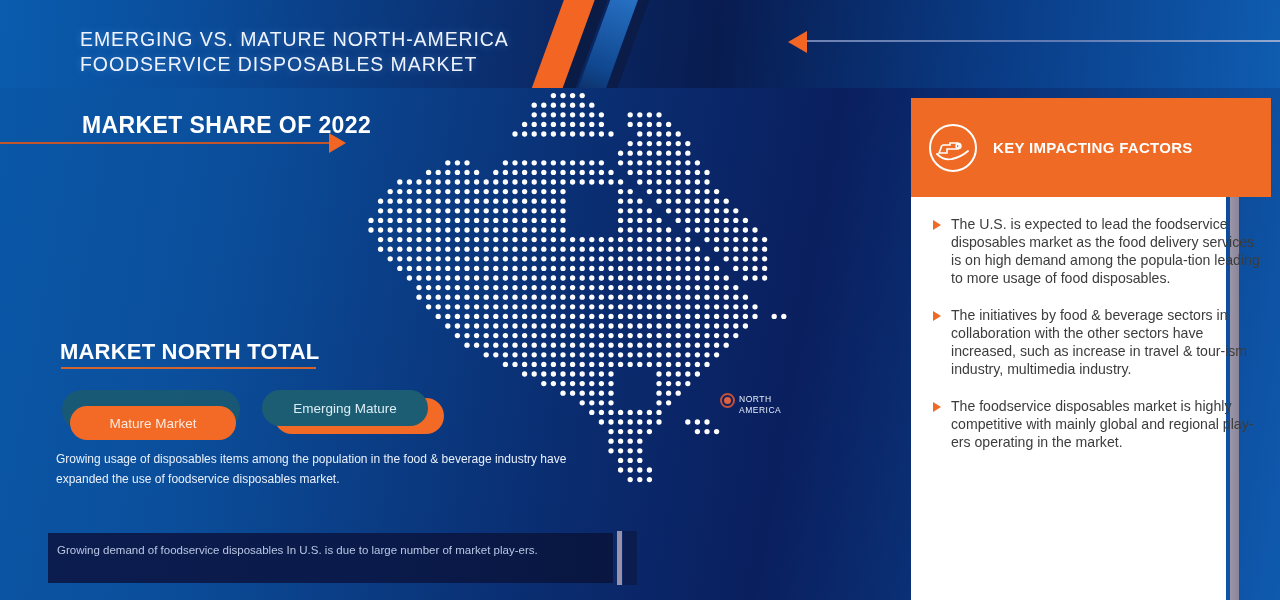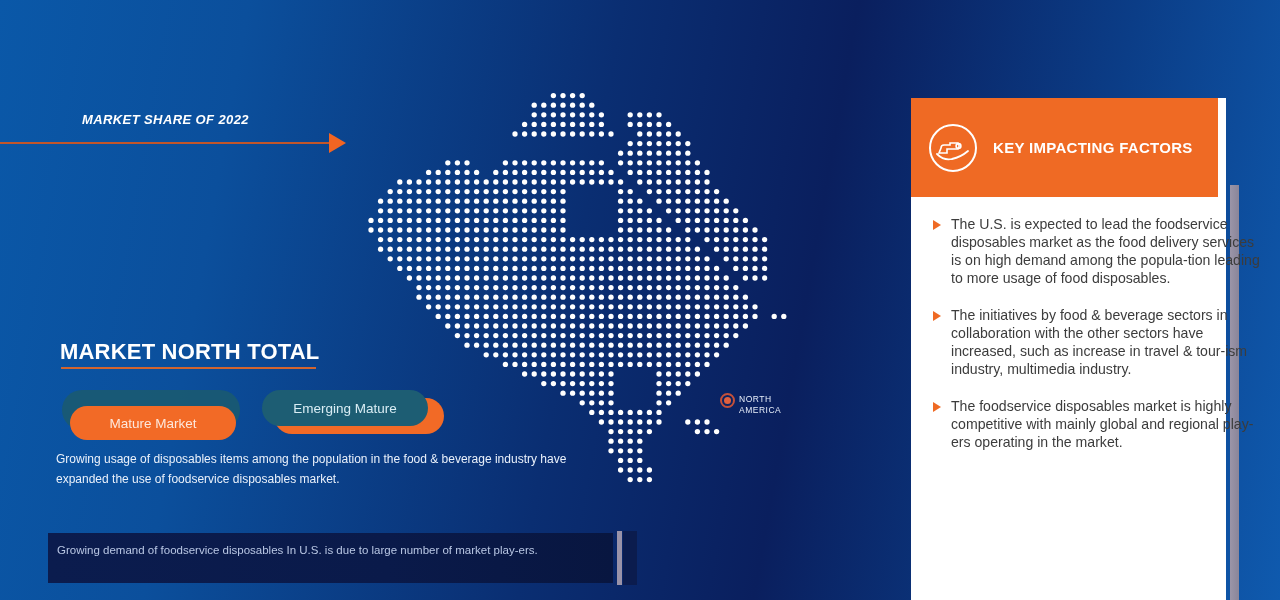"EMERGING VS. MATURE NORTH-AMERICA" div.header-band { html: none -> <div> <div>EMERGING VS. MATURE NORTH-AMERICA FOODSERVICE DISPOSABLES MARKET</div> <div></div> <div></div> <div></div> <div></div> <div></div> <div></div> </div> }
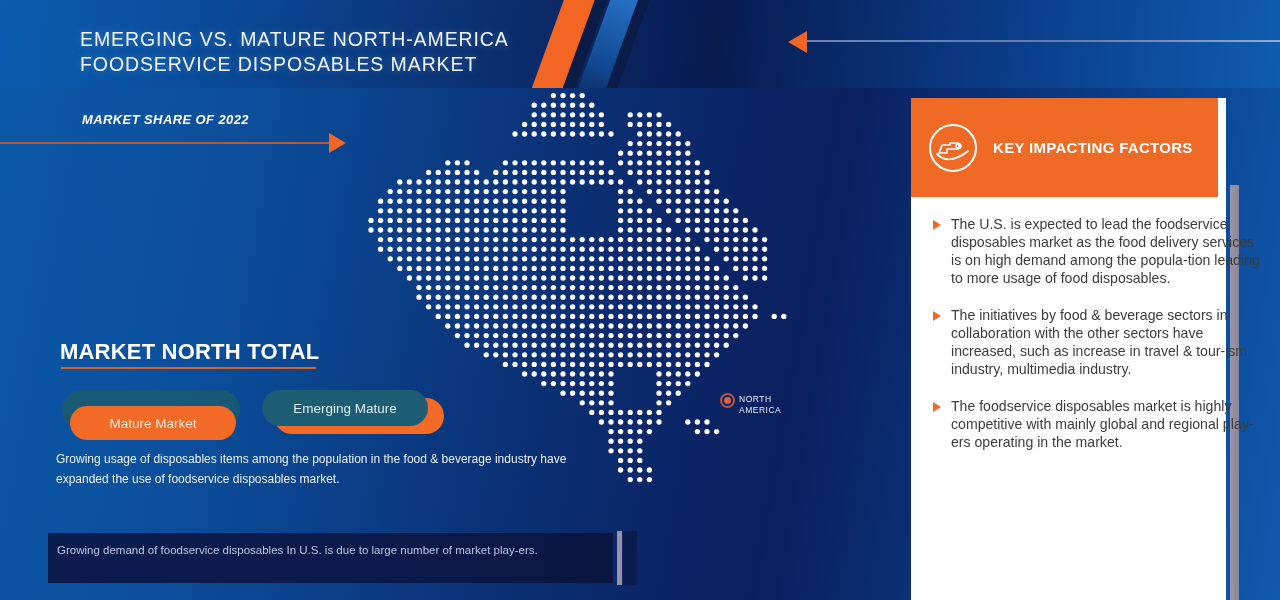"MARKET SHARE OF 2022" .ms-label { font-size: 13px -> 23px; font-style: italic -> none }
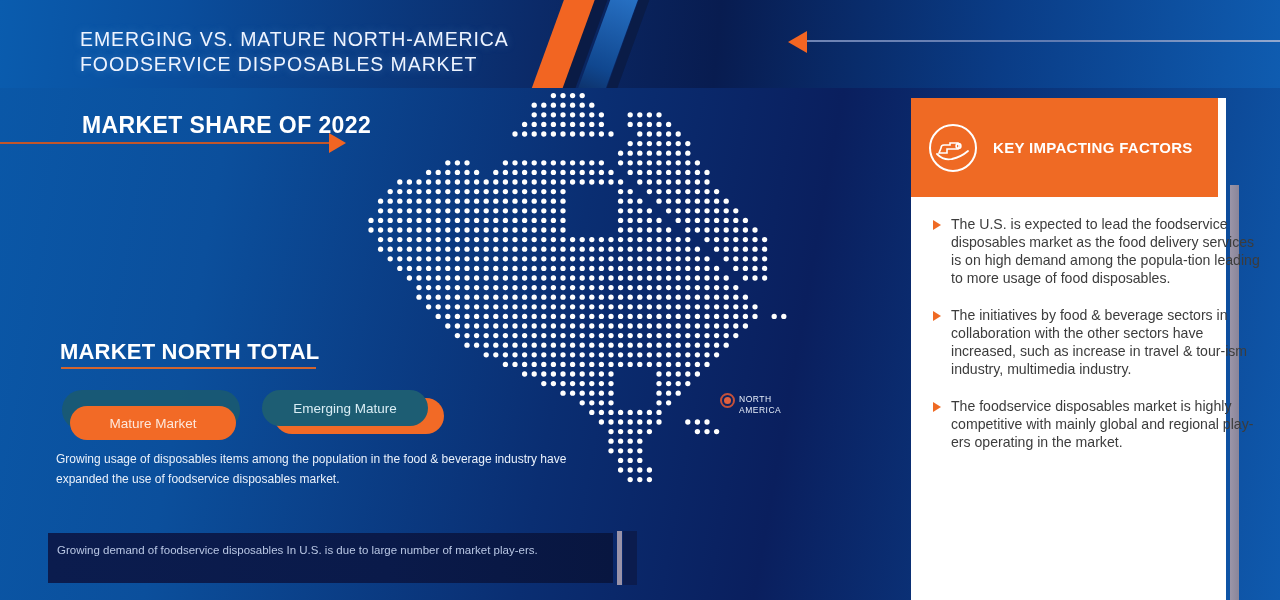"KEY IMPACTING FACTORS" .rp-header { width: 307px -> 360px }
